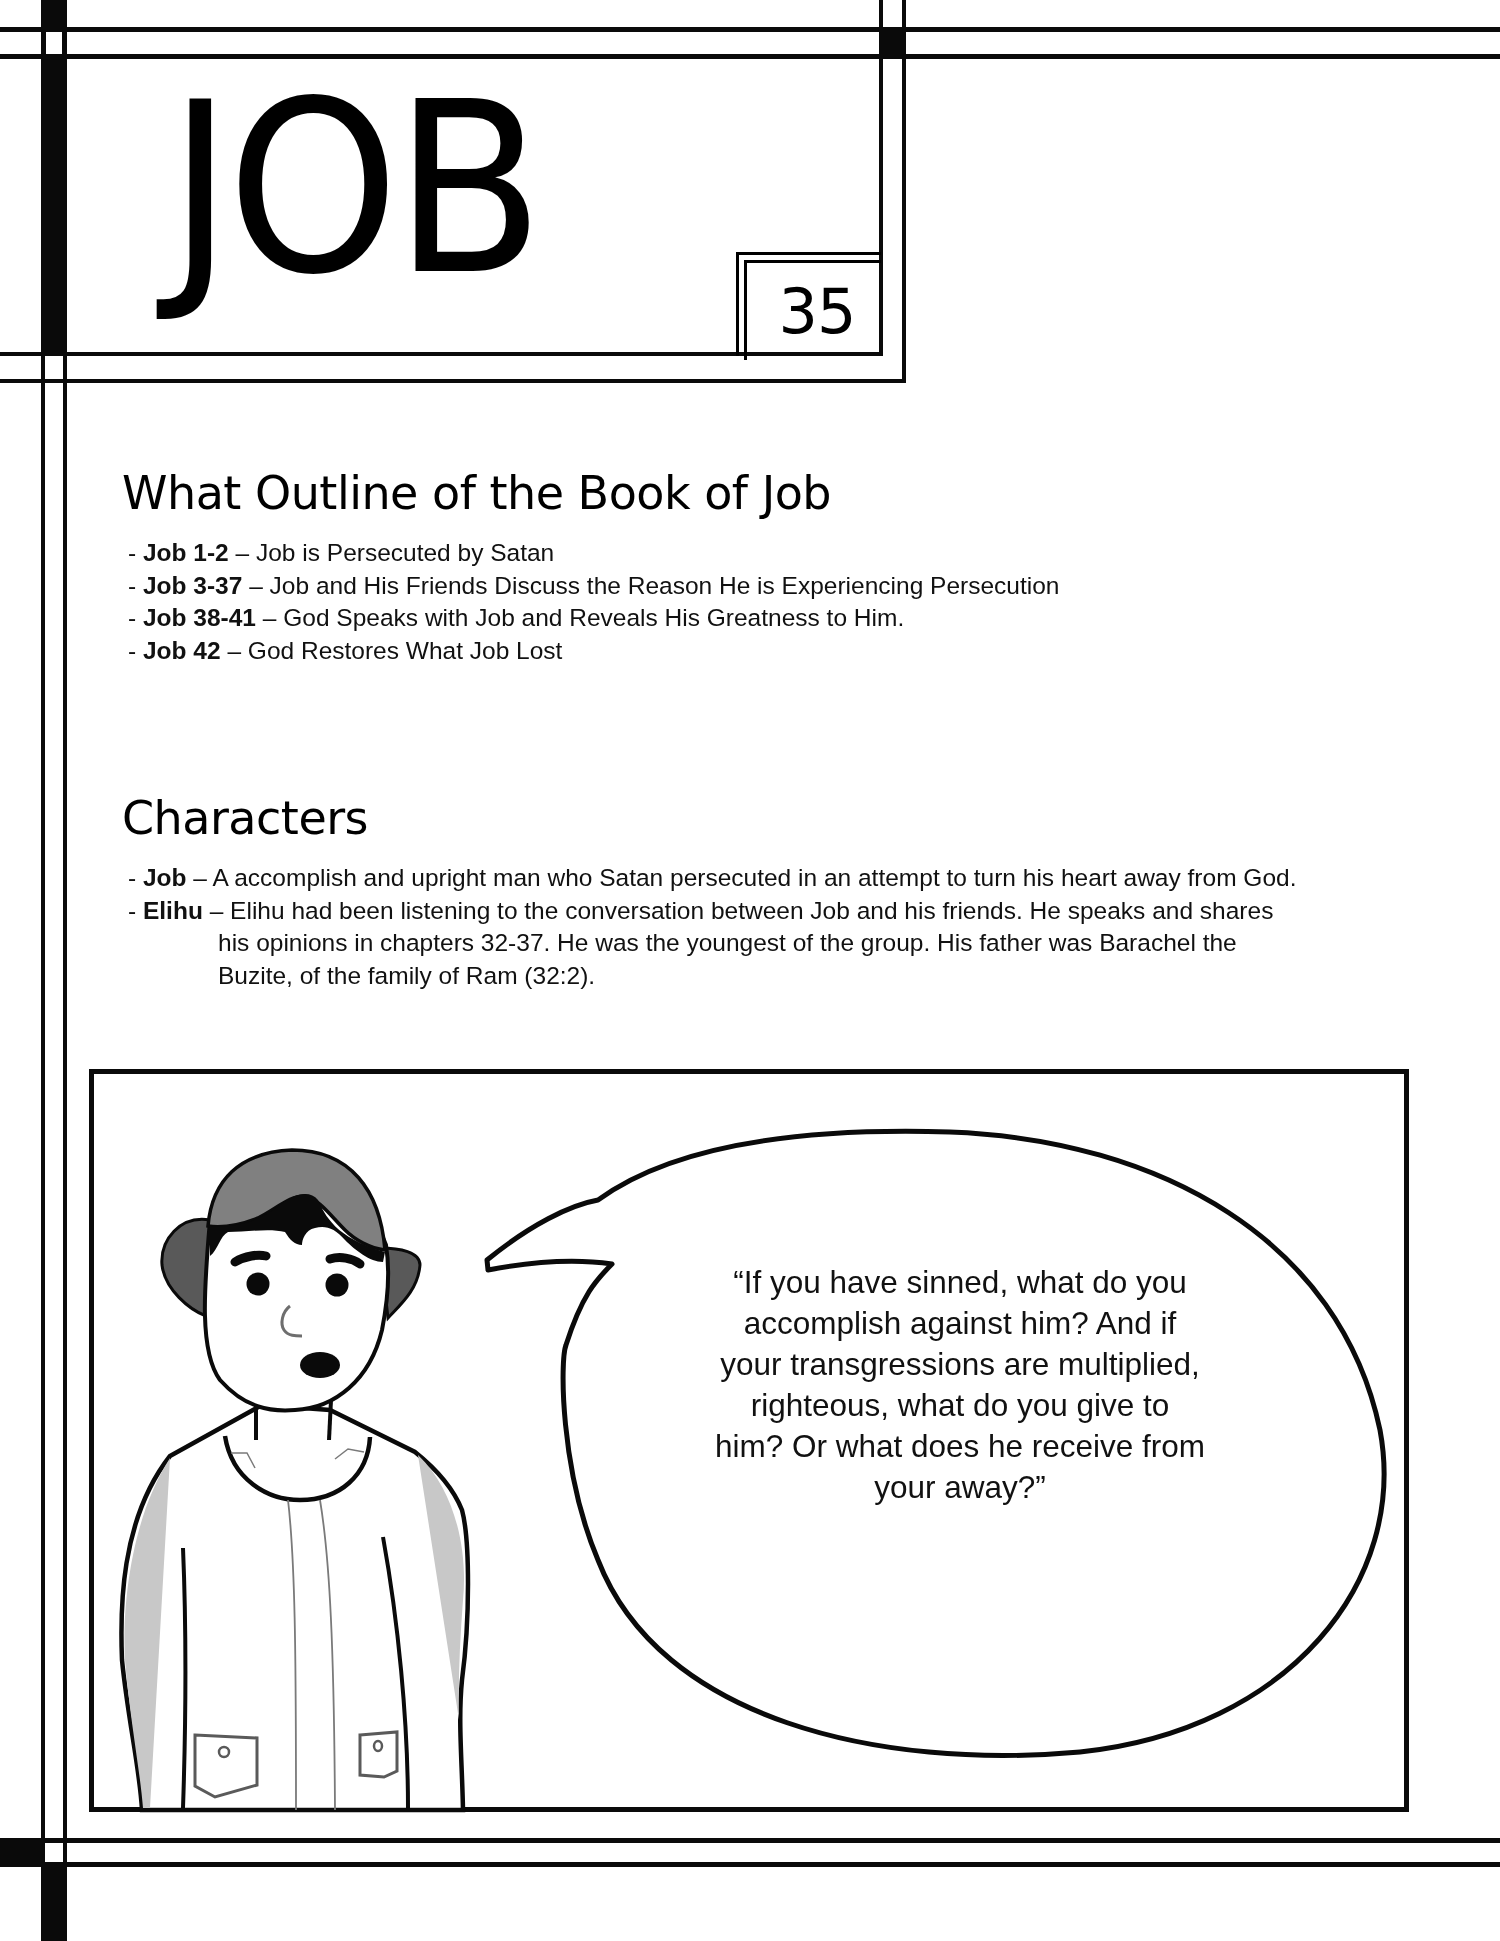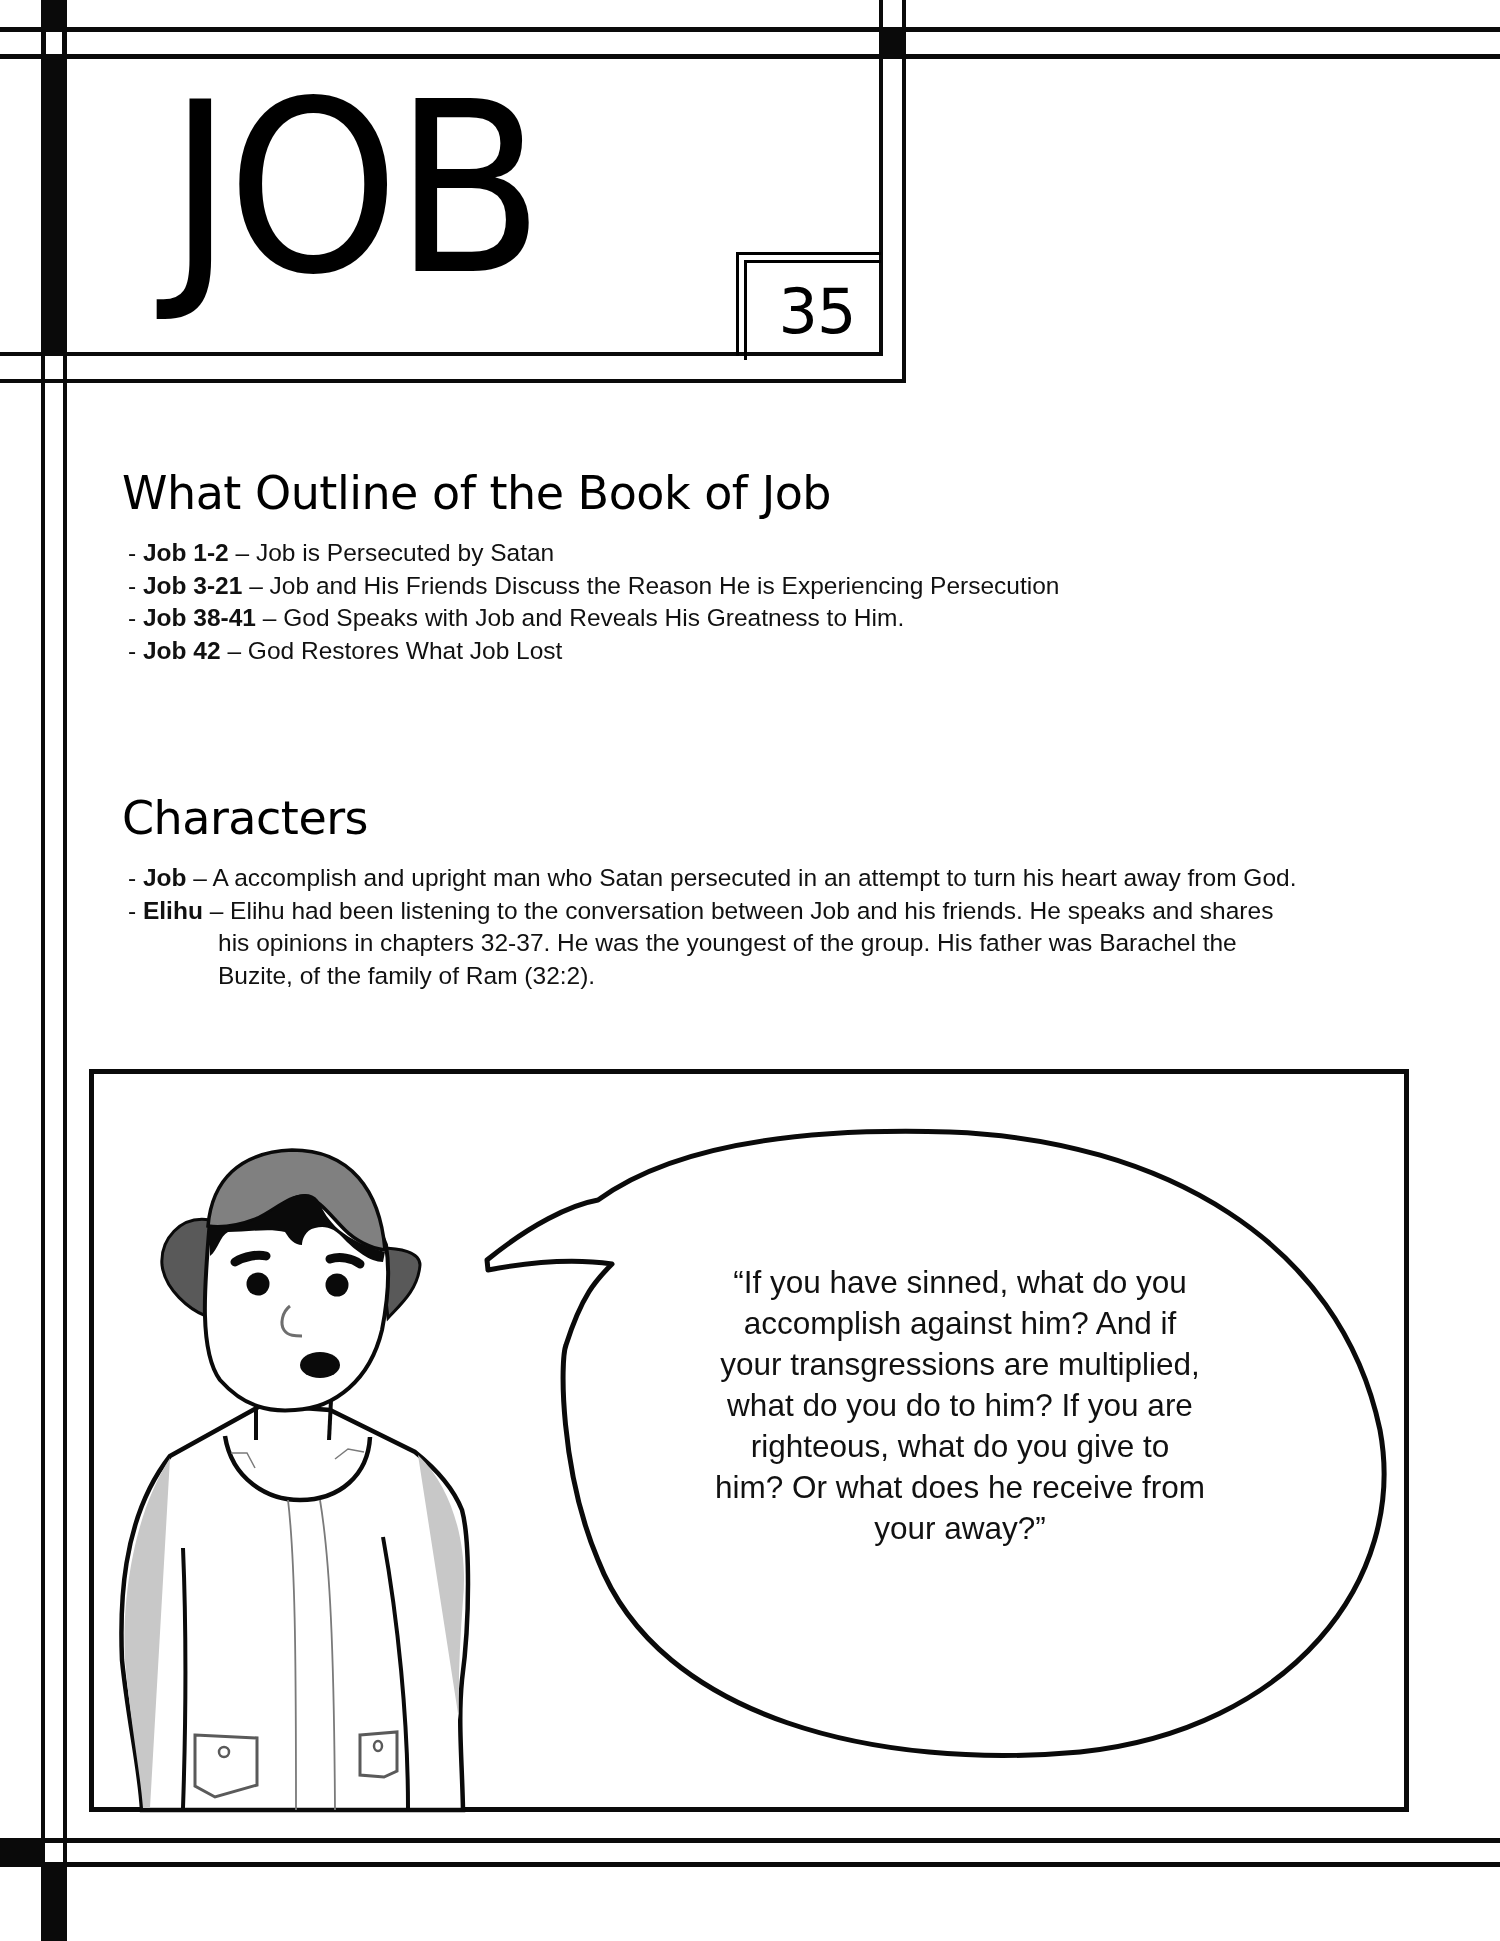"Job 3-21" b { text: 3-21 -> 3-37 }
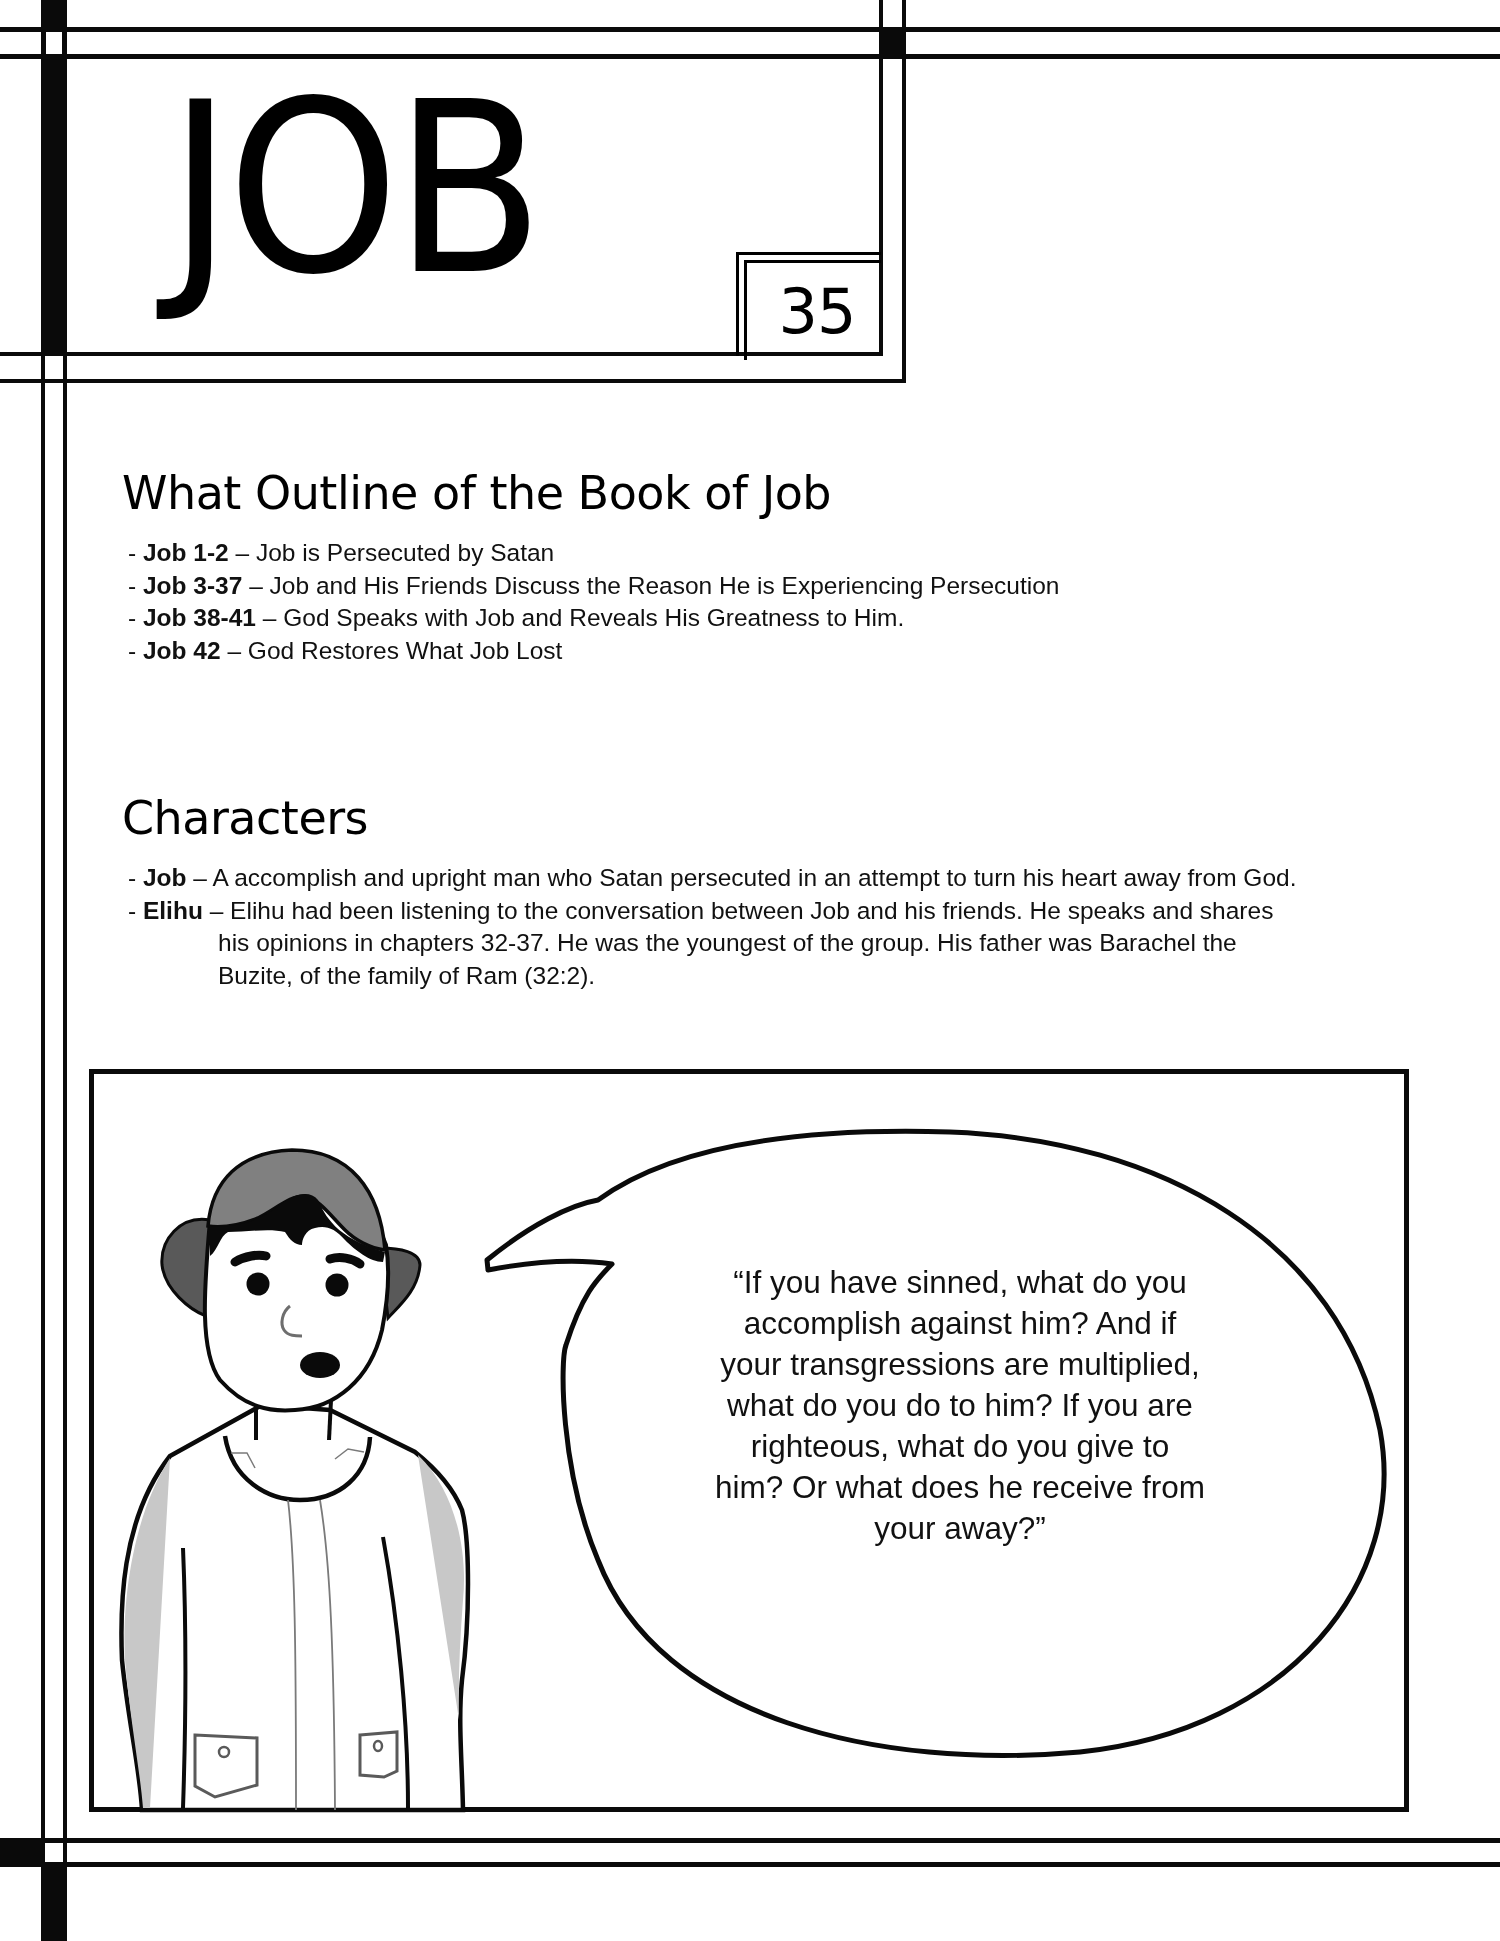"what do you do to" div { html: <div>what do you do to him? If you are</div> -> none }
